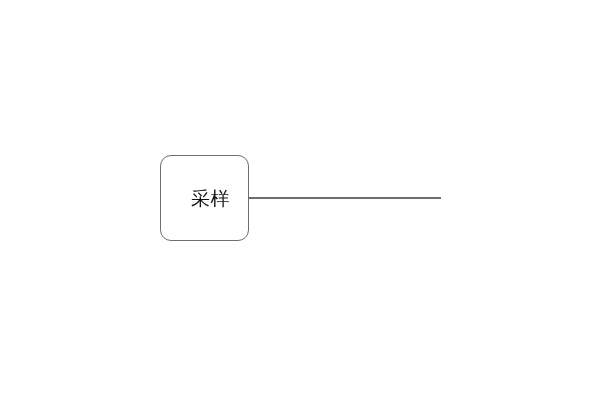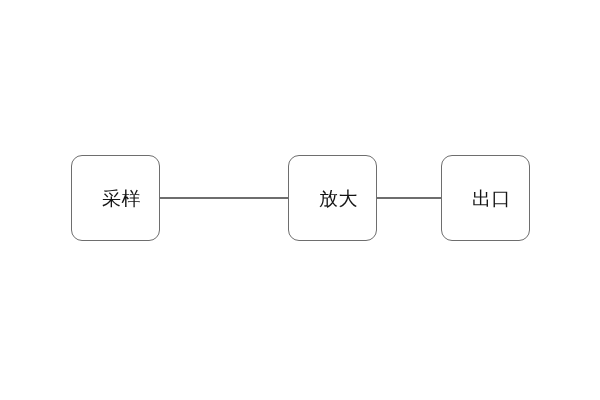"放大" div.node { html: <div> <span>放大</span> </div> -> none }
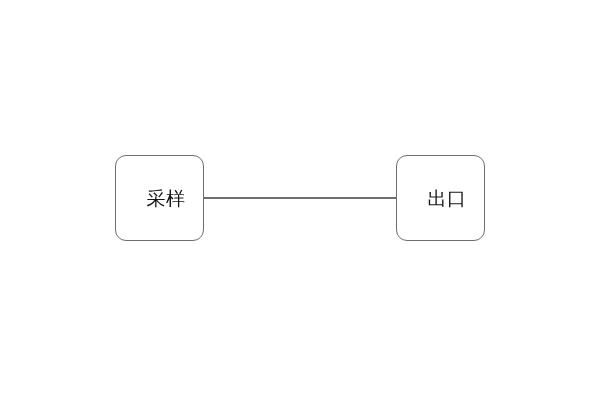"出口" div.node { html: <div> <span>出口</span> </div> -> none }
